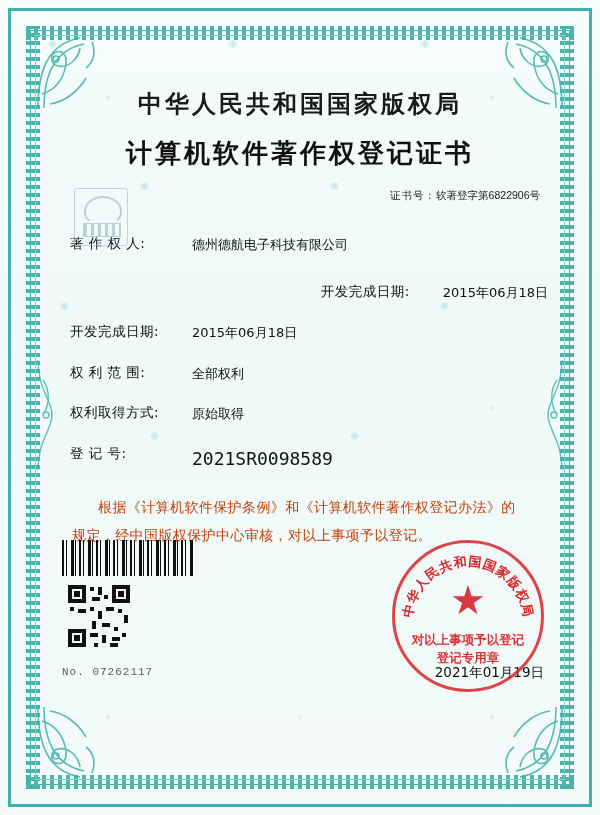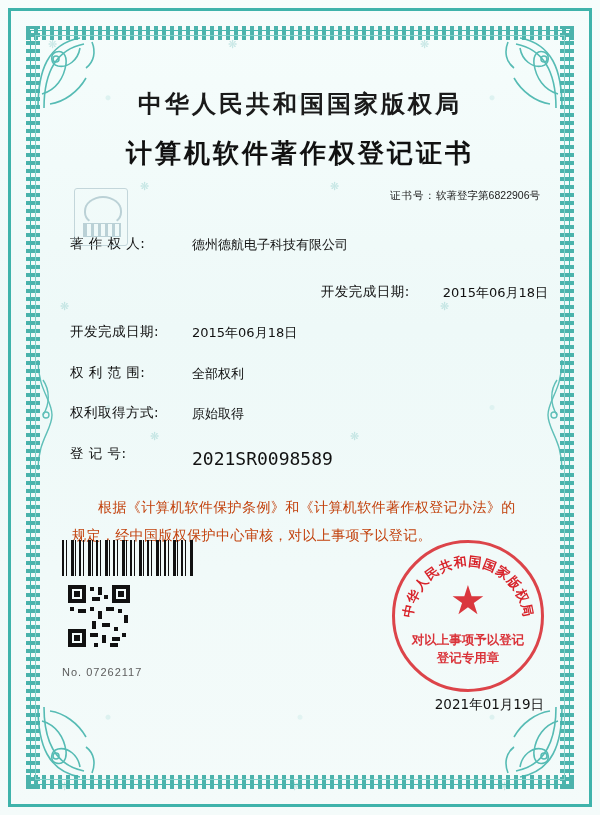"No. 07262117" .doc-no { font-family: Liberation Sans, sans-serif -> Liberation Mono, monospace }
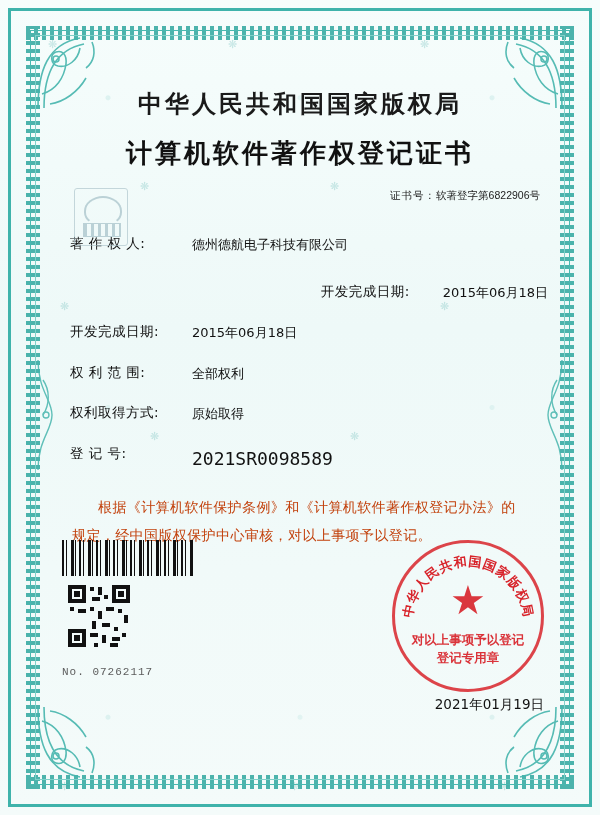"2021年01月19日" .issue-date { top: 696px -> 664px }
